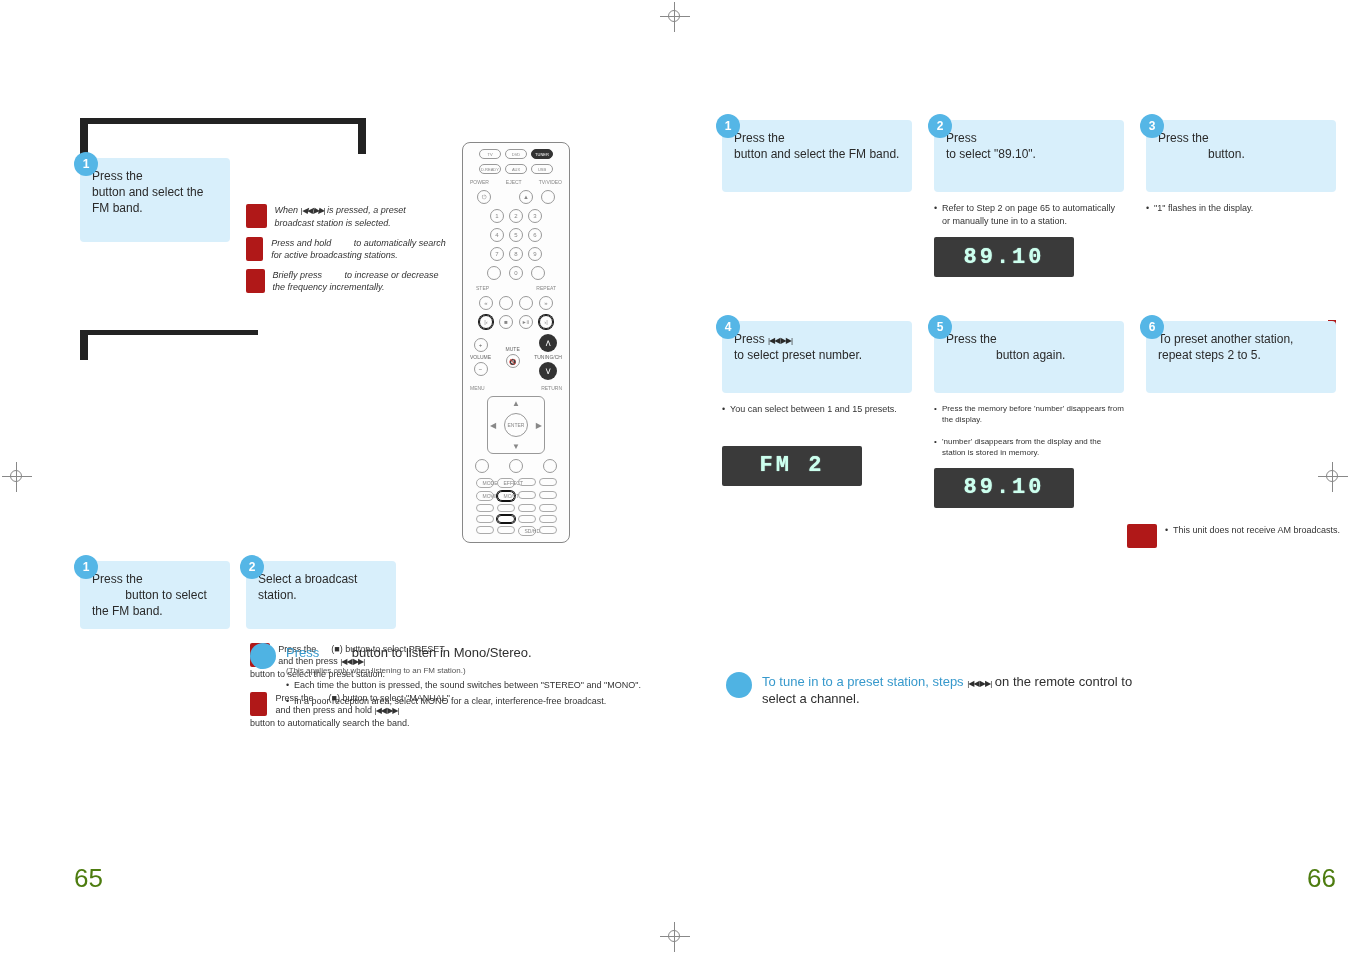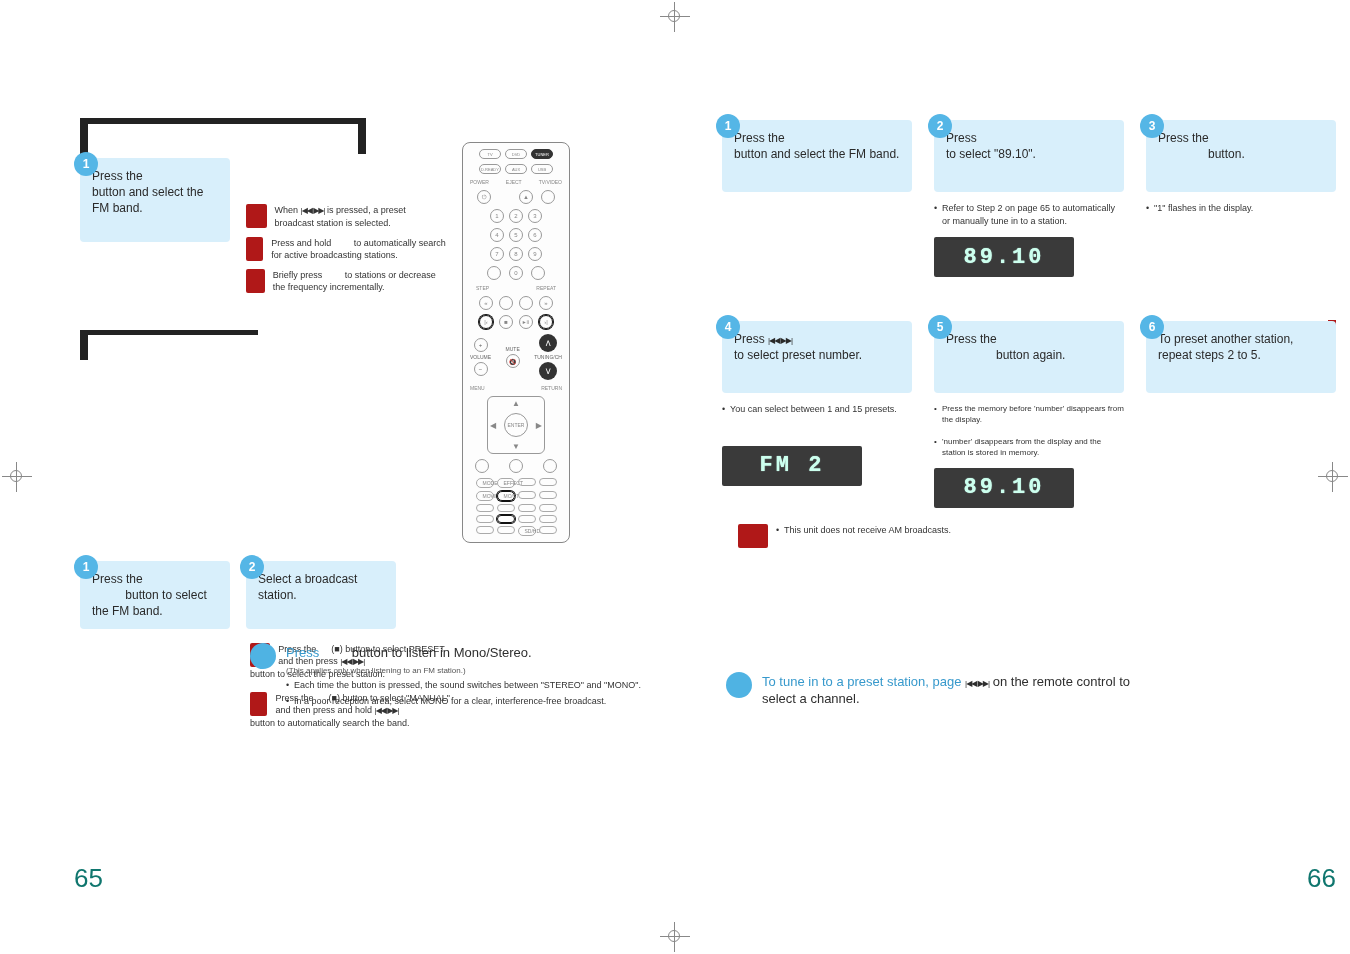"When |◀◀ ▶▶| is pressed," div.col { font-style: none -> italic }
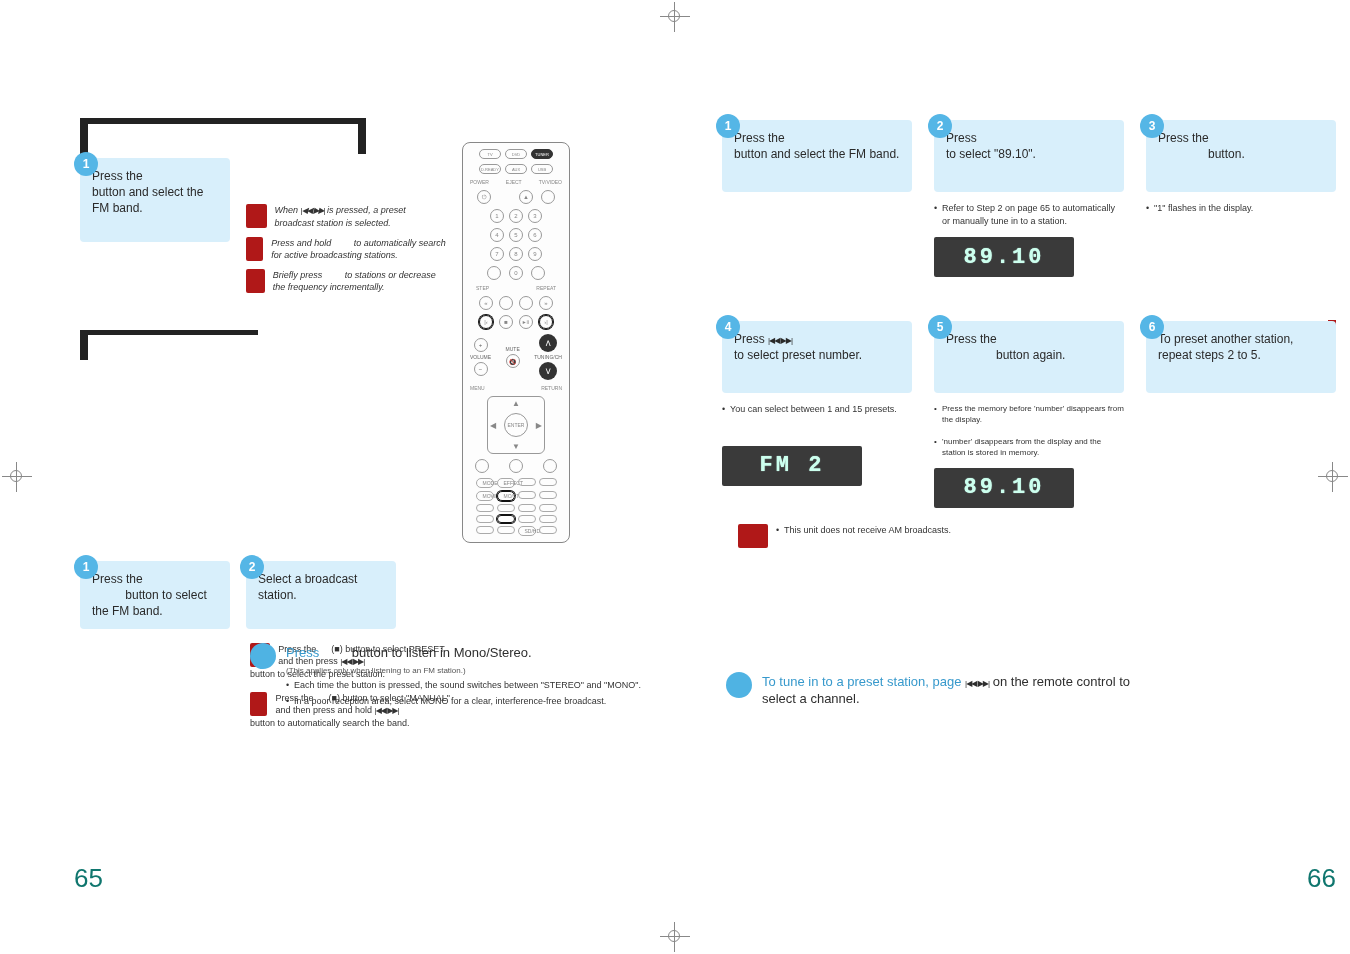"to stations or decrease the" span { text: stations -> increase }
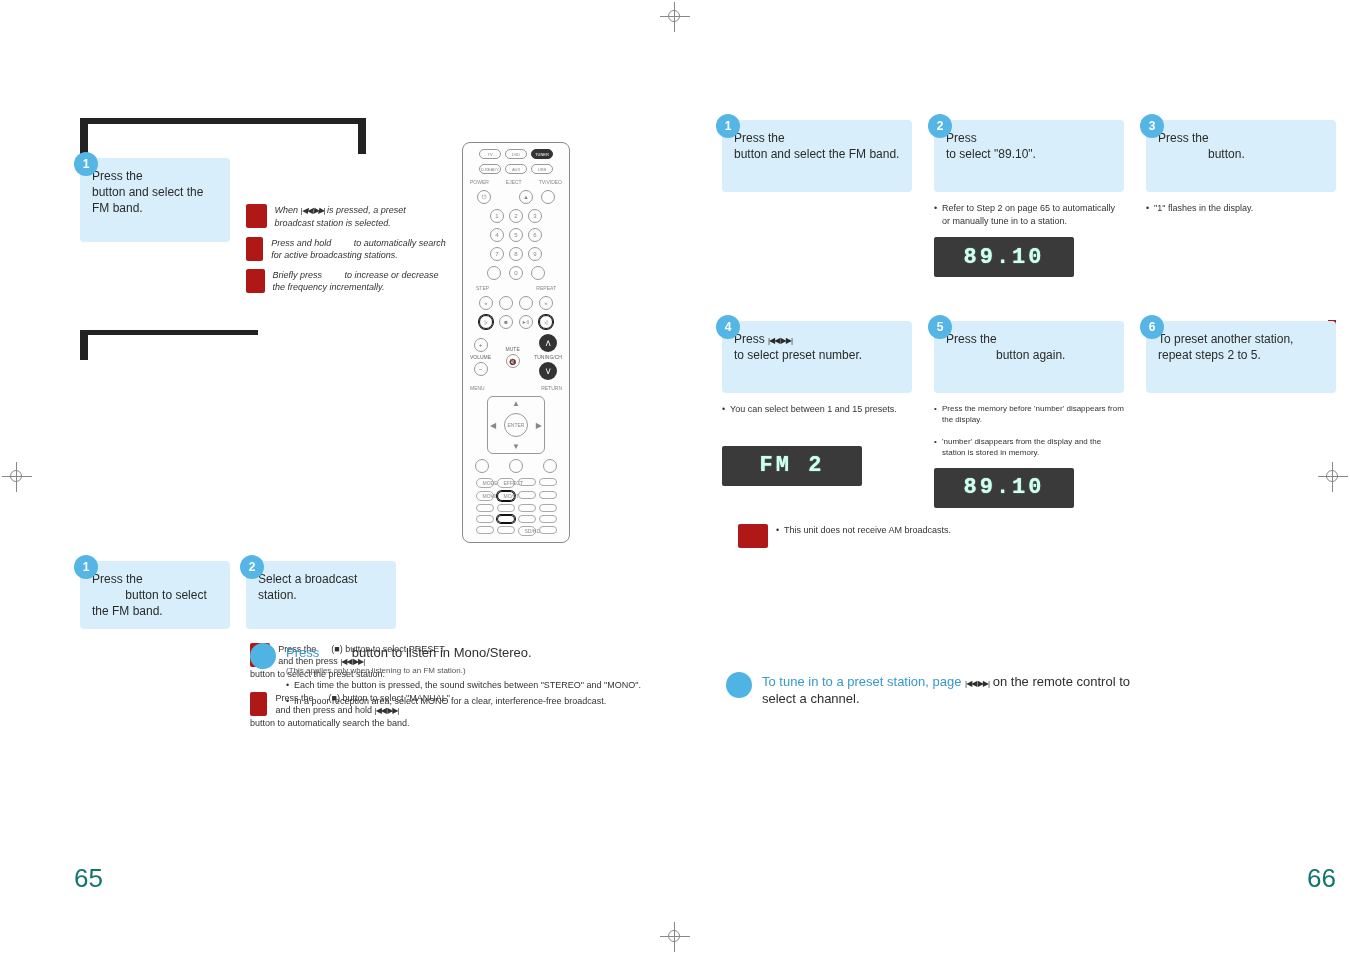"This unit does not receive" div.row { justify-content: none -> flex-end }
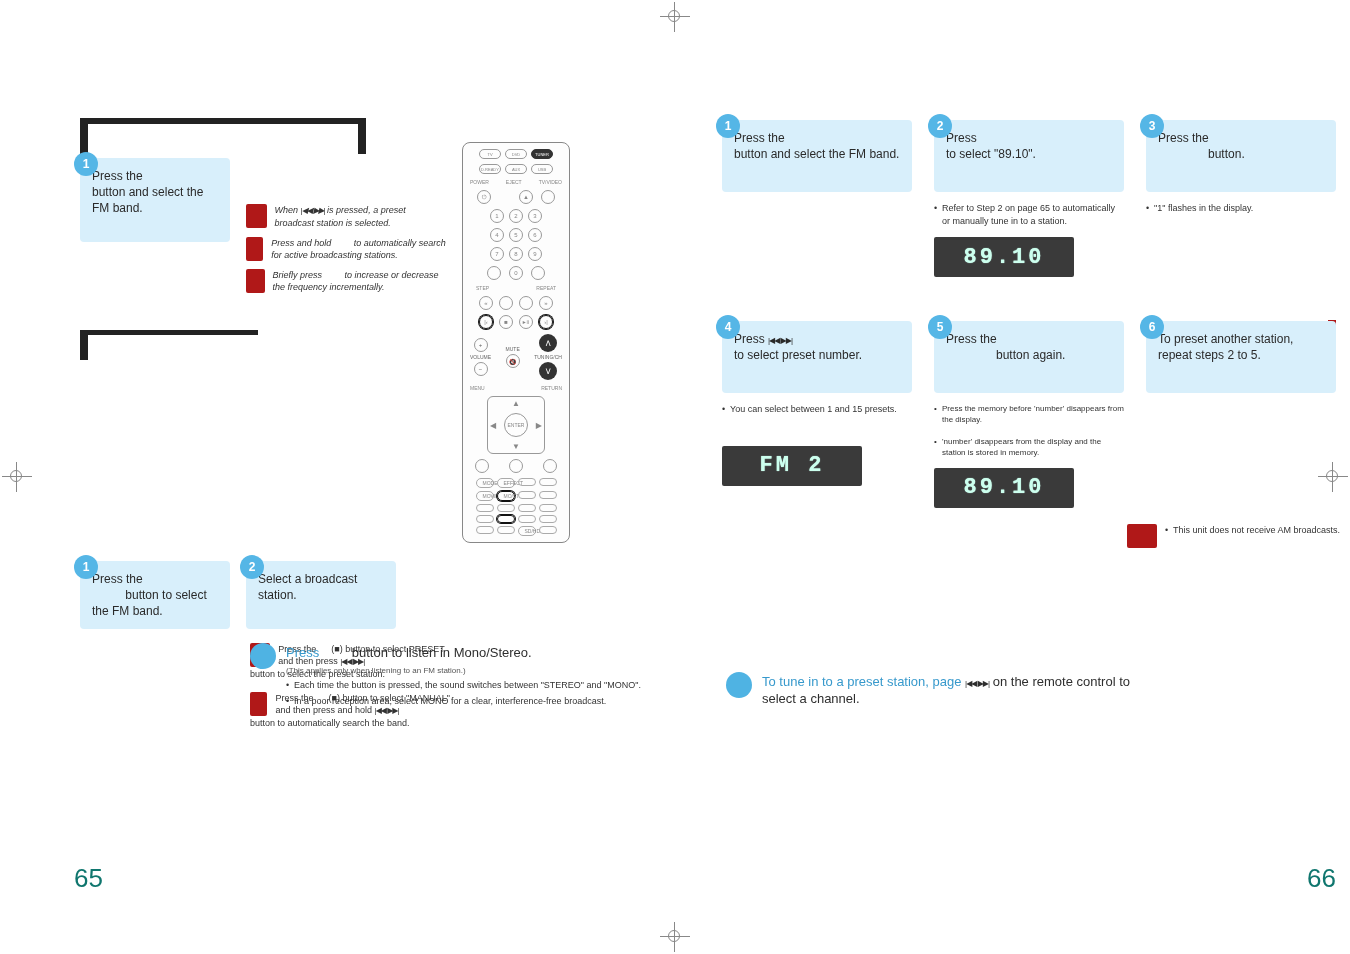"To tune in to a" span.hl { text: page -> steps }
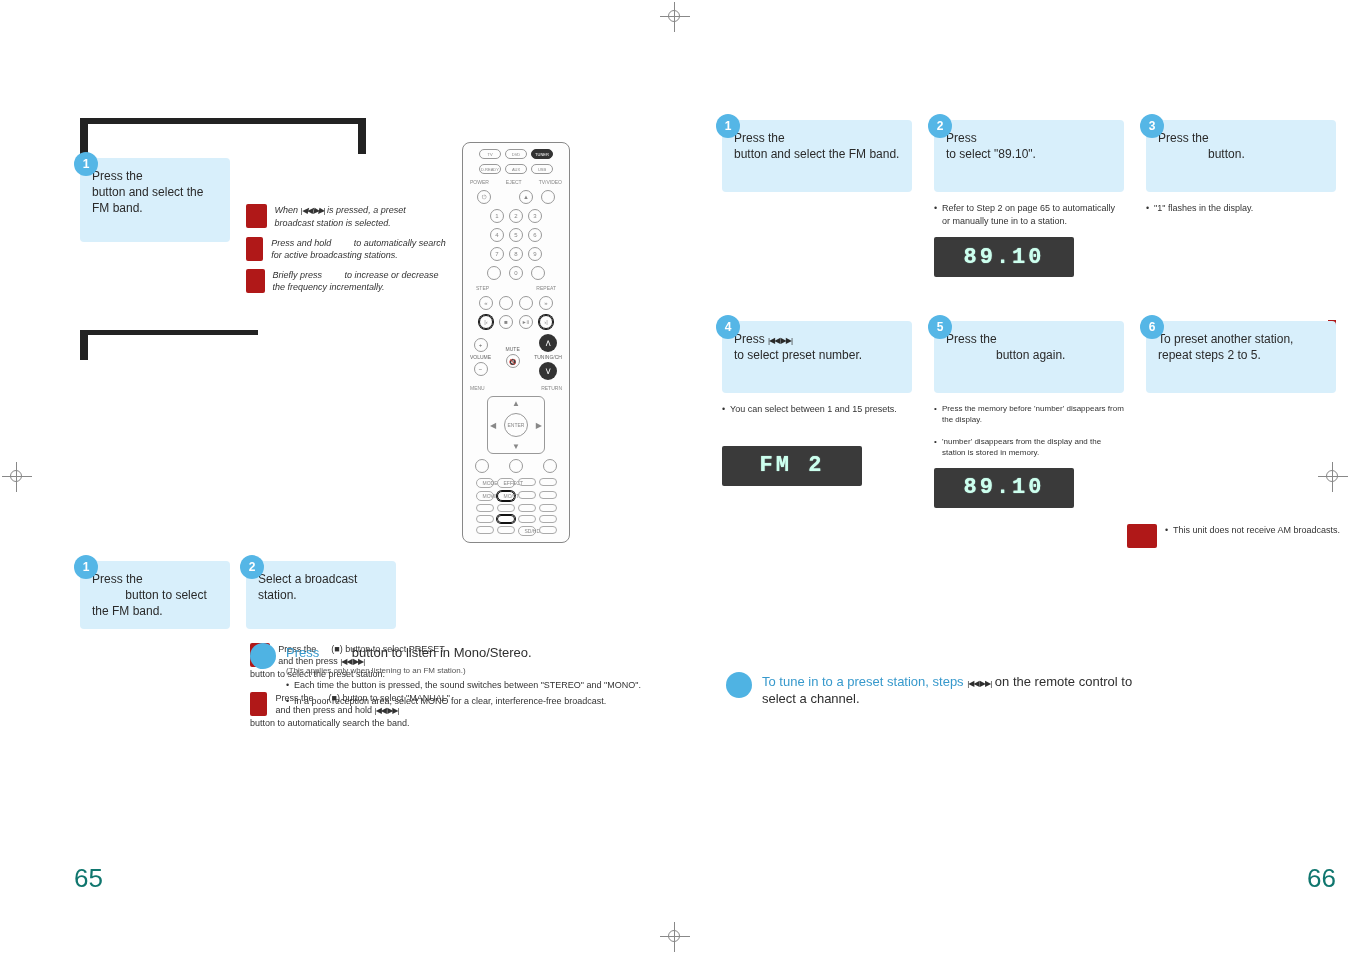"65" .page-num { color: #0f766e -> #4d7c0f }
